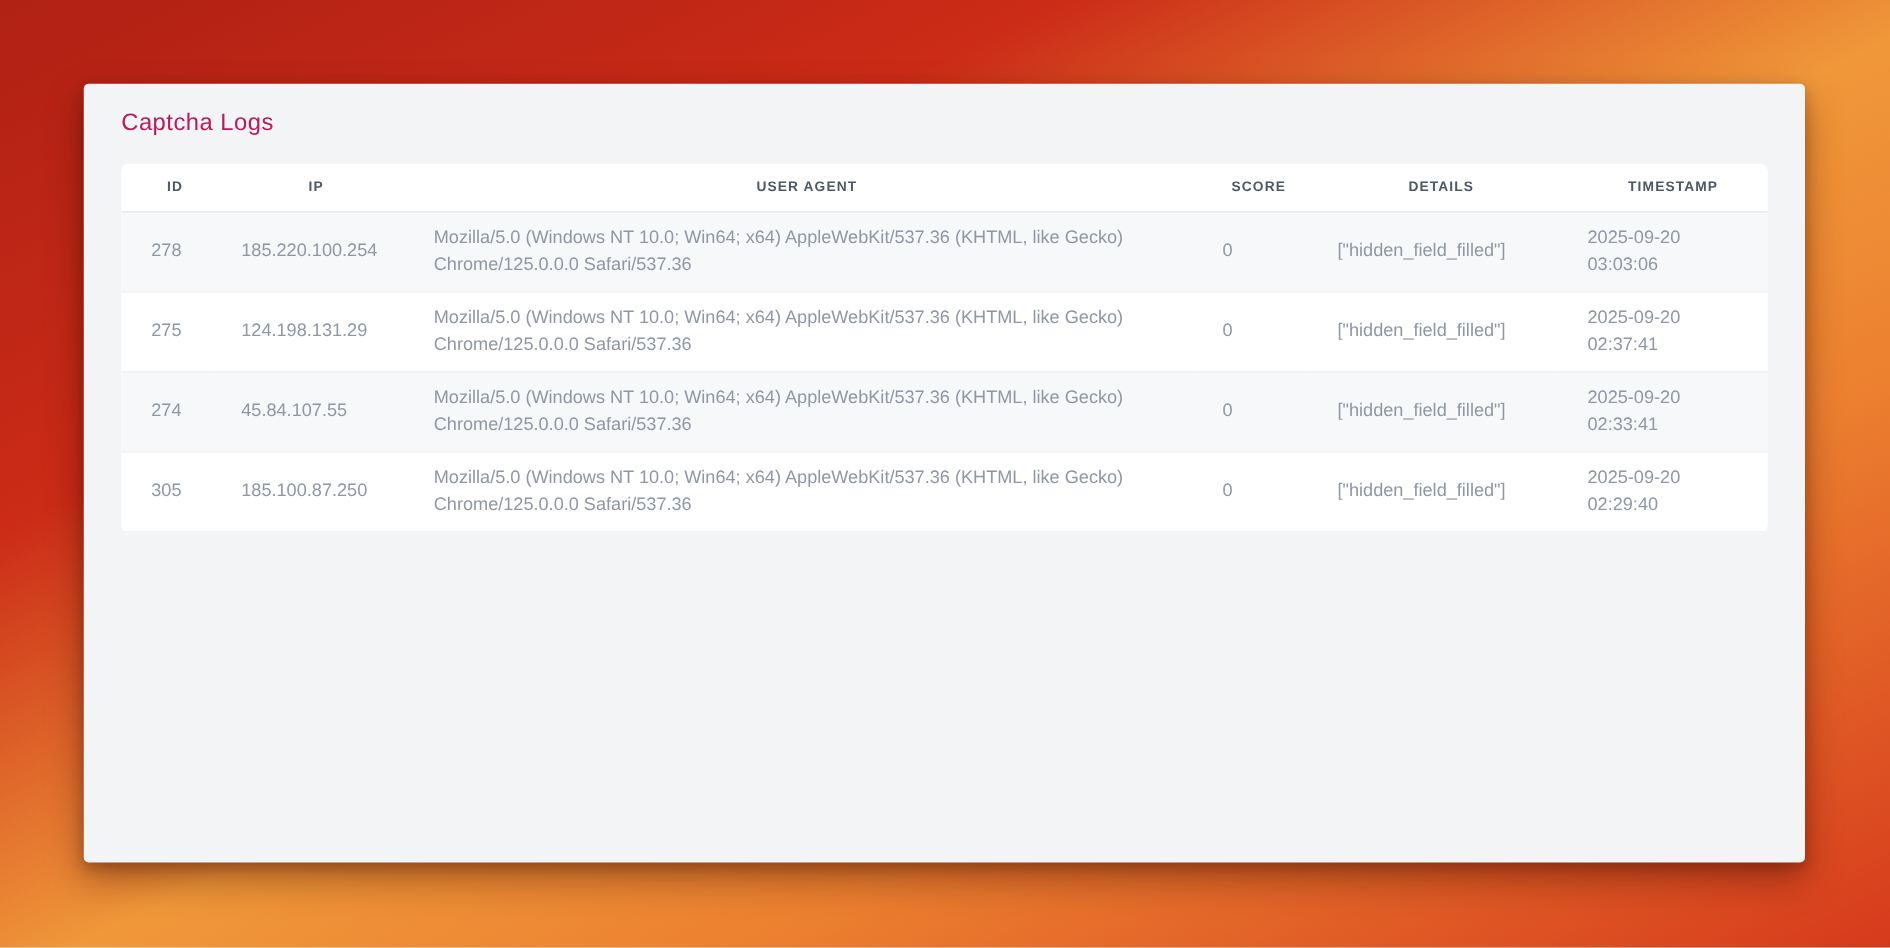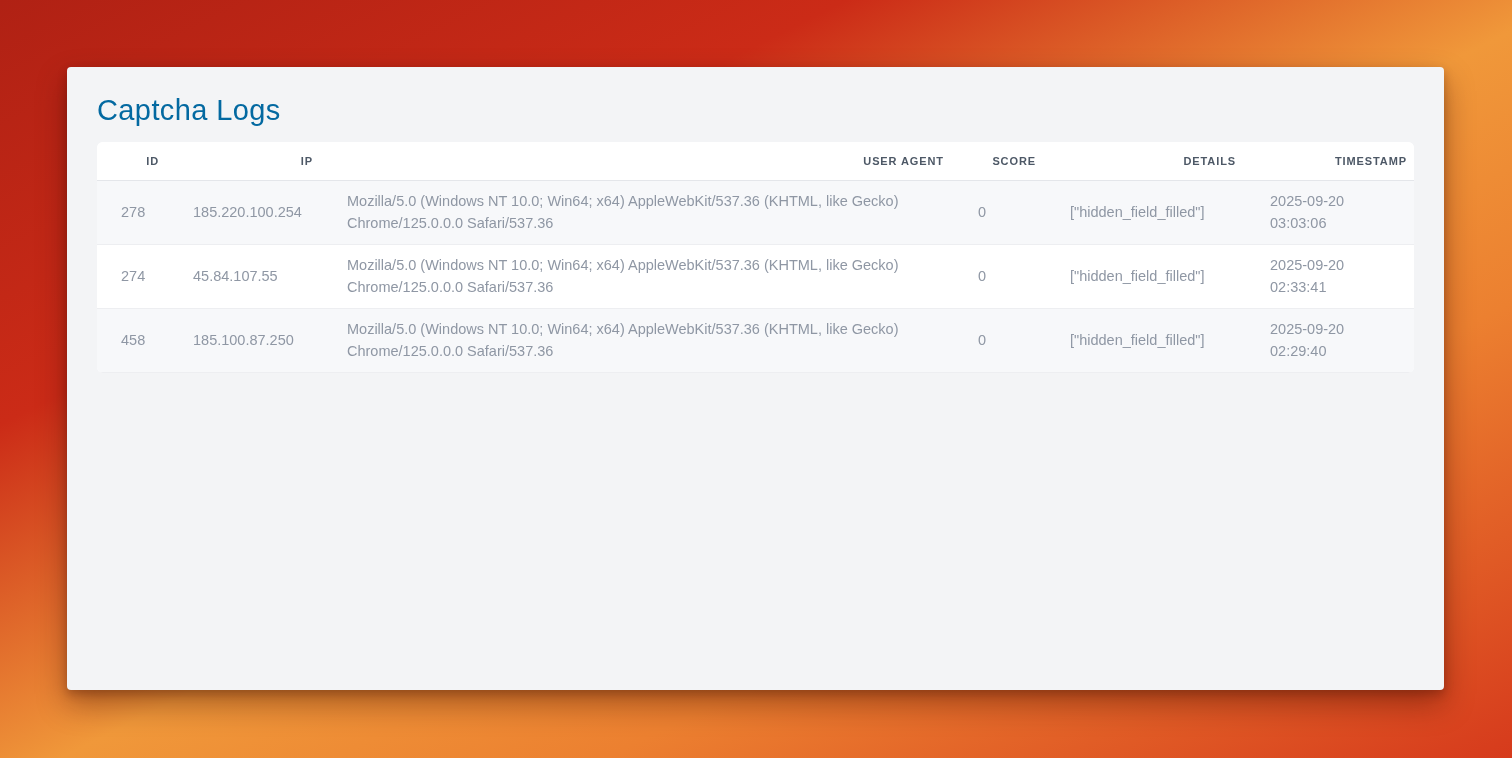"Captcha Logs" .page-title { color: #0369a1 -> #be185d; font-size: 29px -> 19px; margin-top: 26px -> 15px }
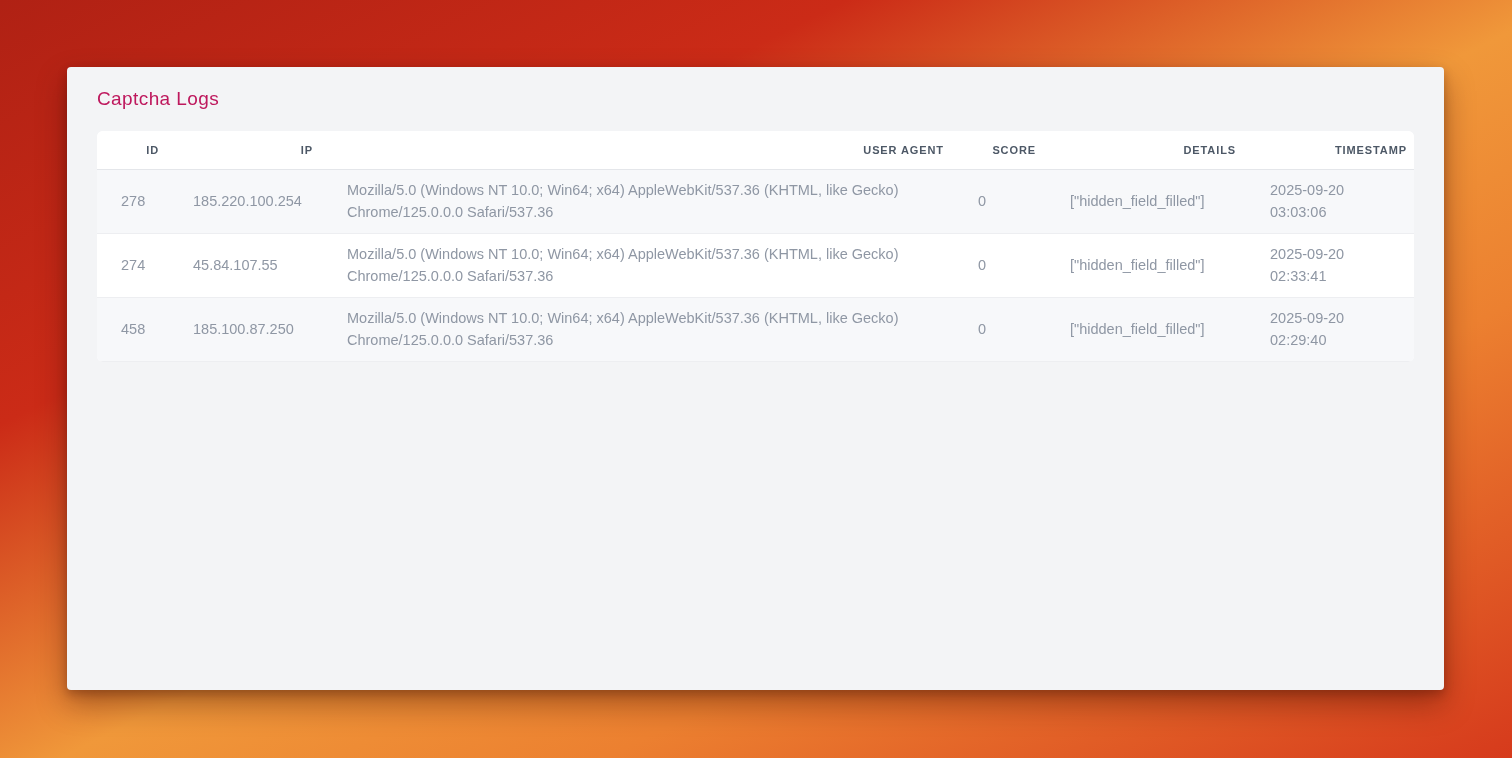"ID" thead th { text-align: right -> center }
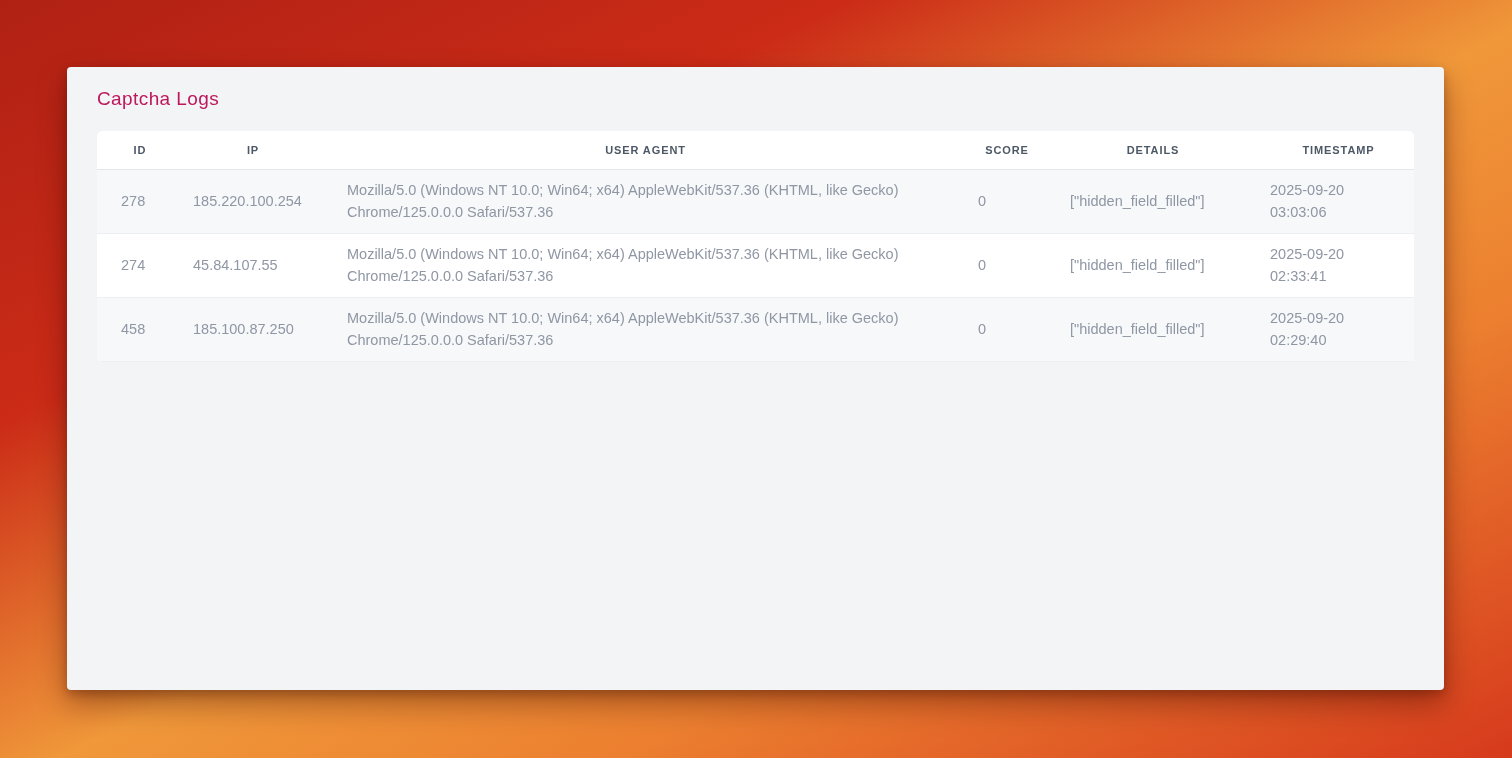"275" tr { html: none -> <tr> <td>275</td> <td>124.198.131.29</td> <td>Mozilla/5.0 (Windows NT 10.0; Win64; x64) AppleWebKit/537.36 (KHTML, like Gecko) Chrome/125.0.0.0 Safari/537.36</td> <td>0</td> <td>["hidden_field_filled"]</td> <td>2025-09-20 02:37:41</td> </tr> }
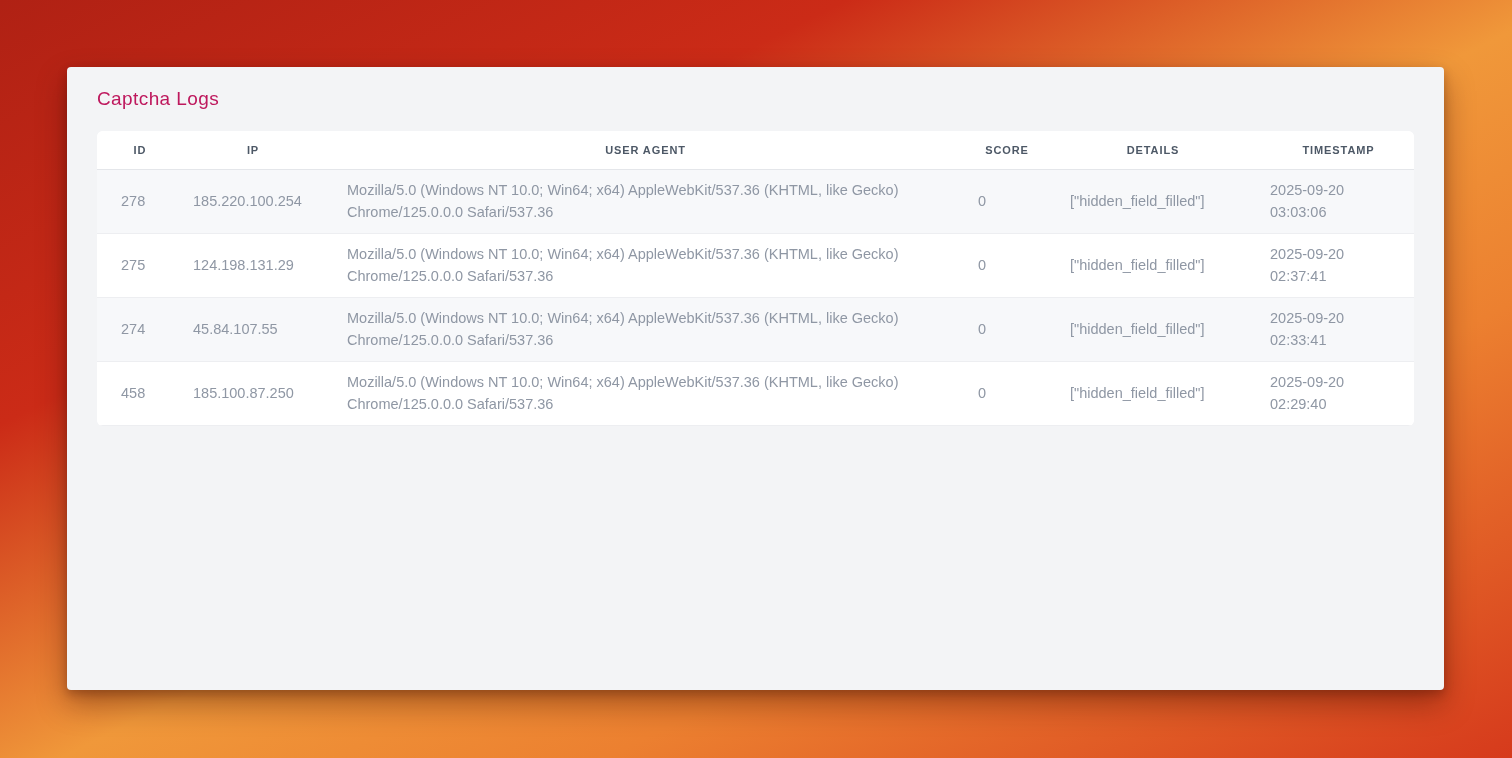"458" td.c-id { text: 458 -> 305 }
